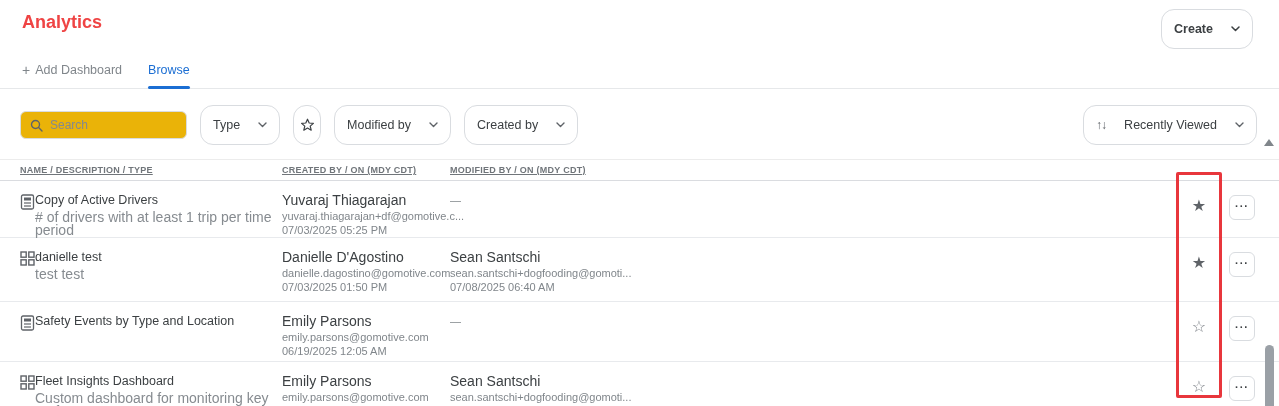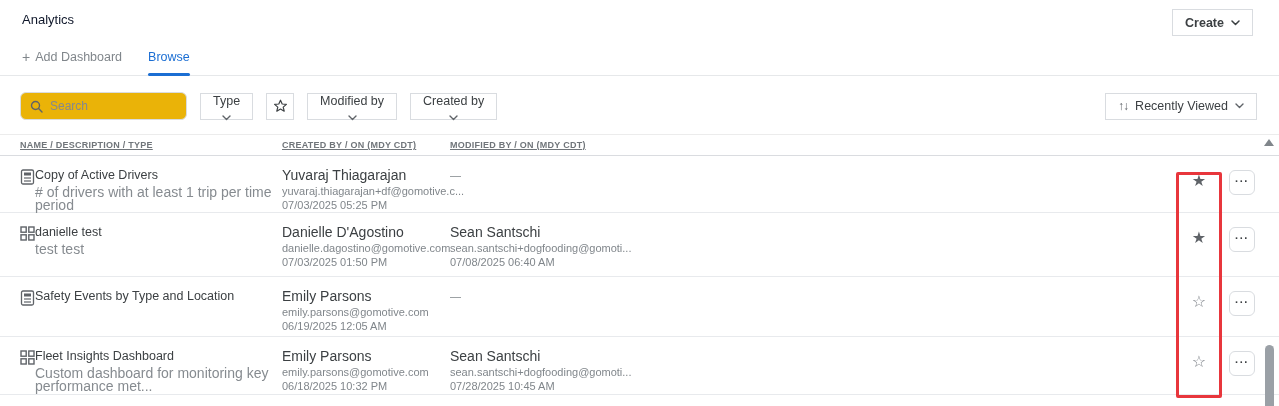"Analytics" .page-title { color: #0f172a -> #ef4444; font-size: 13px -> 18px; font-weight: 400 -> 700 }
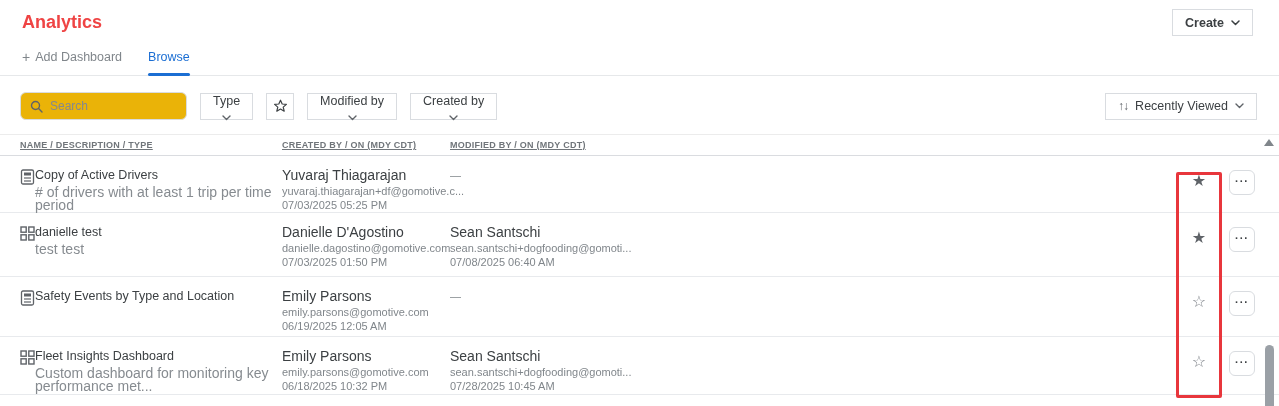"Create" .btn { border-radius: 0 -> 13px; gap: 7px -> 18px; height: 27px -> 40px }
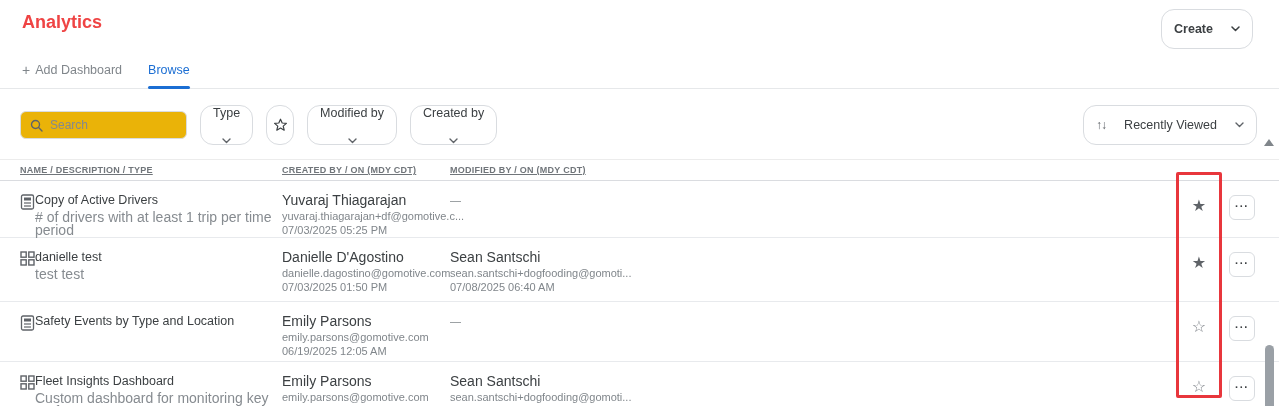"Type" .fbtn { flex-direction: column -> none }
